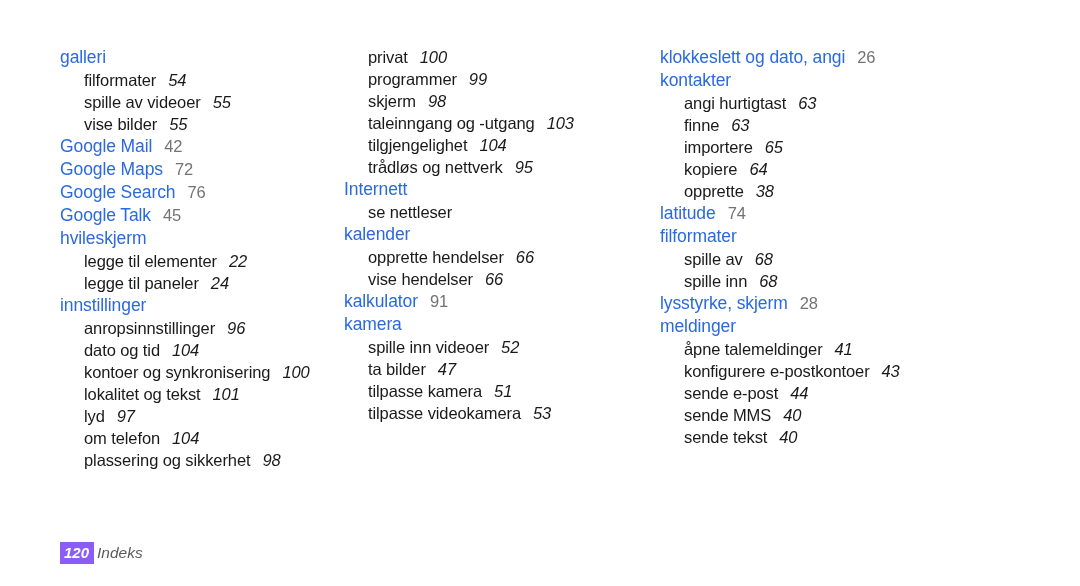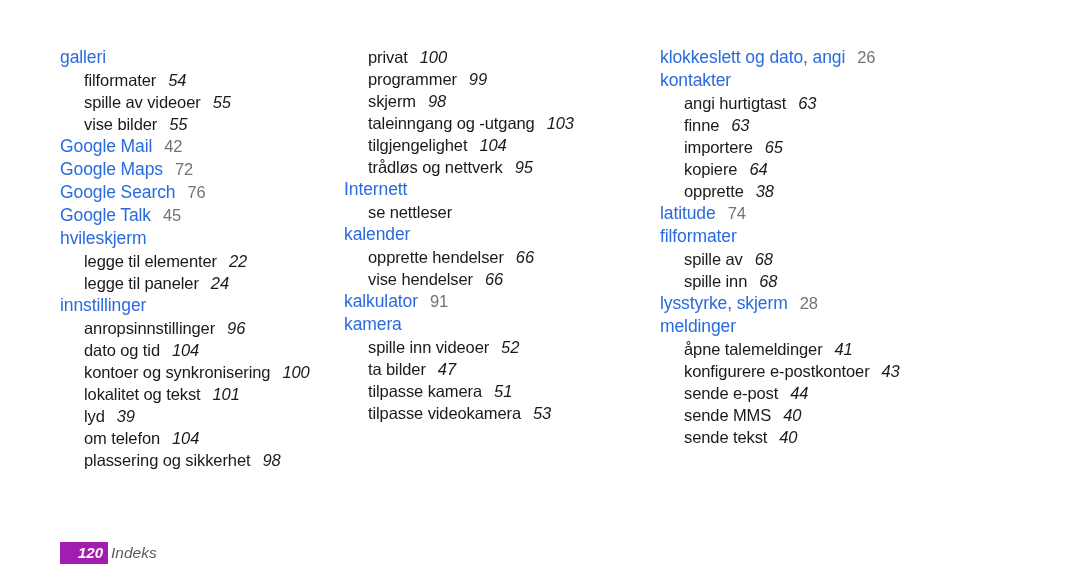"39" span.page-num { text: 39 -> 97 }
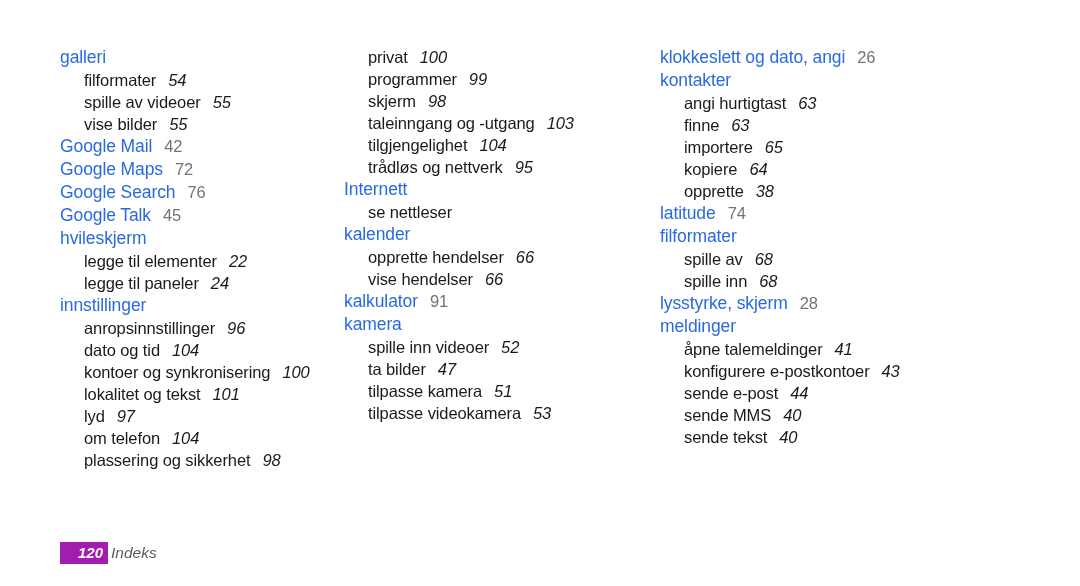"120" .footer-pagebox { background: #a21caf -> #8b5cf6; padding: 1px 5px 2px 18px -> 1px 5px 2px 4px }
